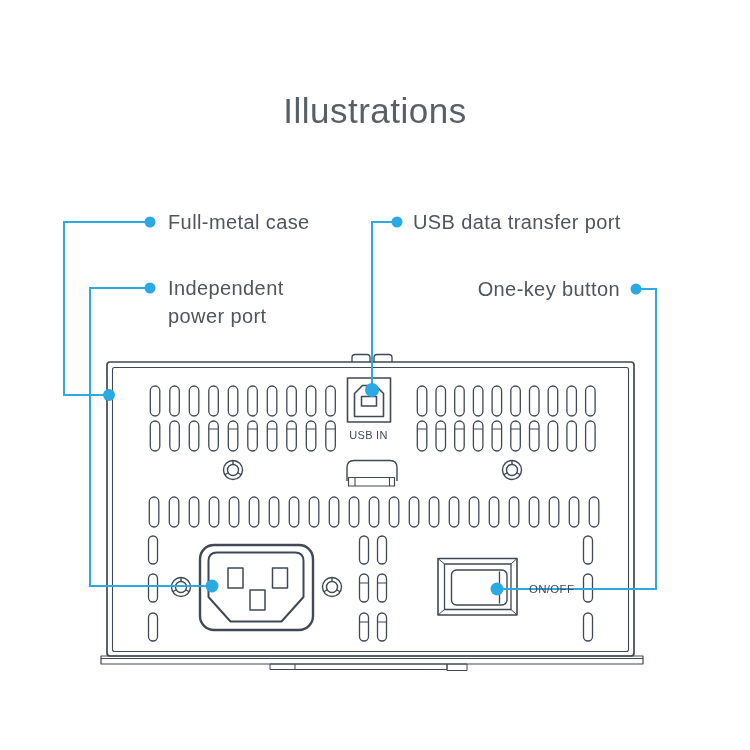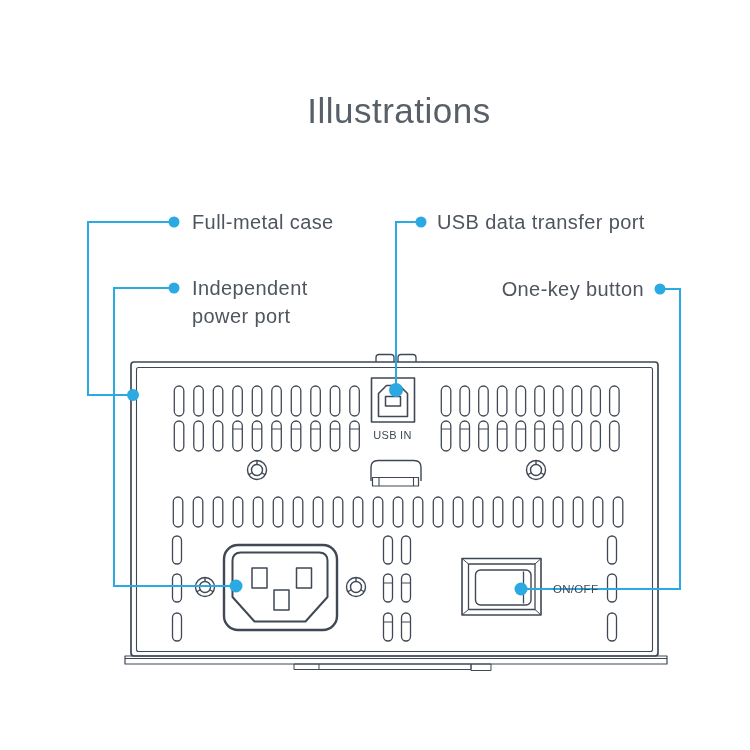"Illustrations" .canvas { margin-left: 24px -> none }
